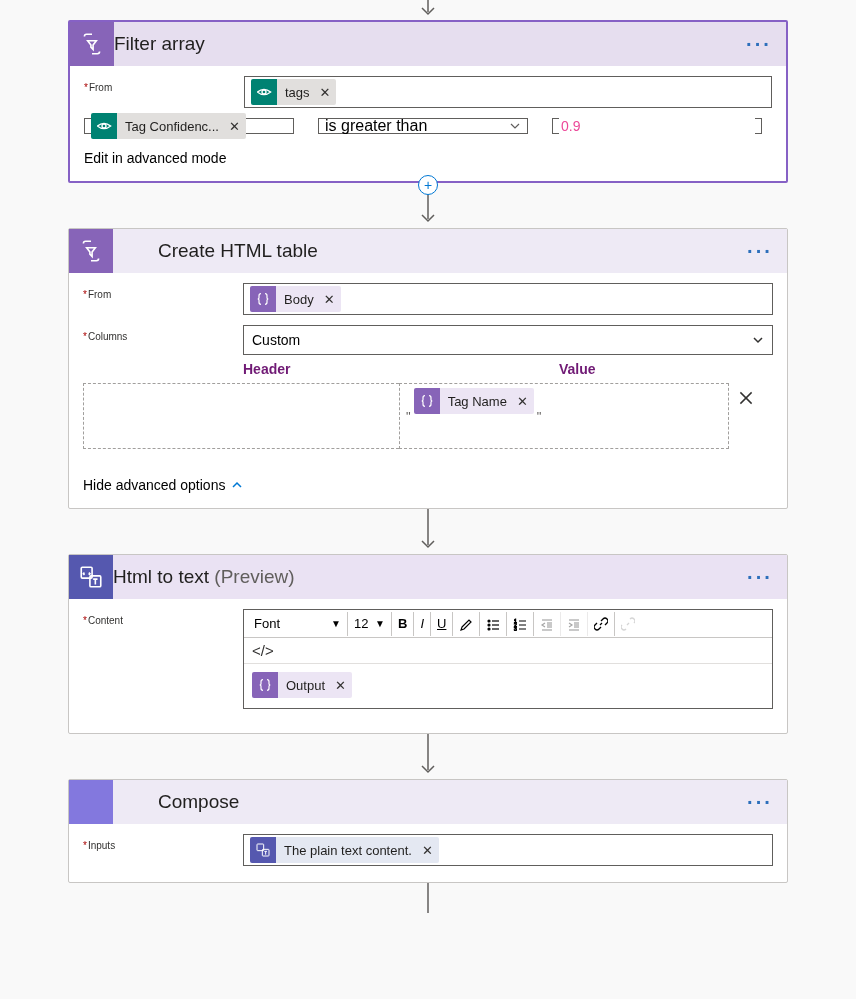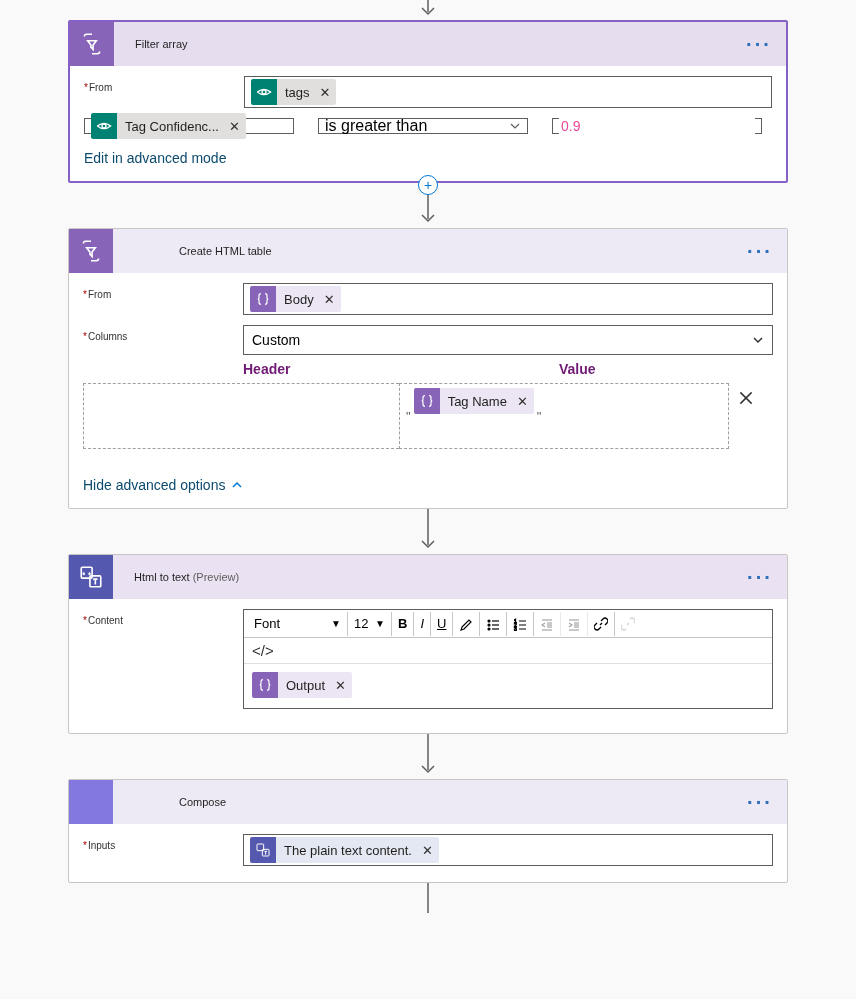"Filter array" .card-title { font-size: 11px -> 19px; margin-left: 21px -> 0 }
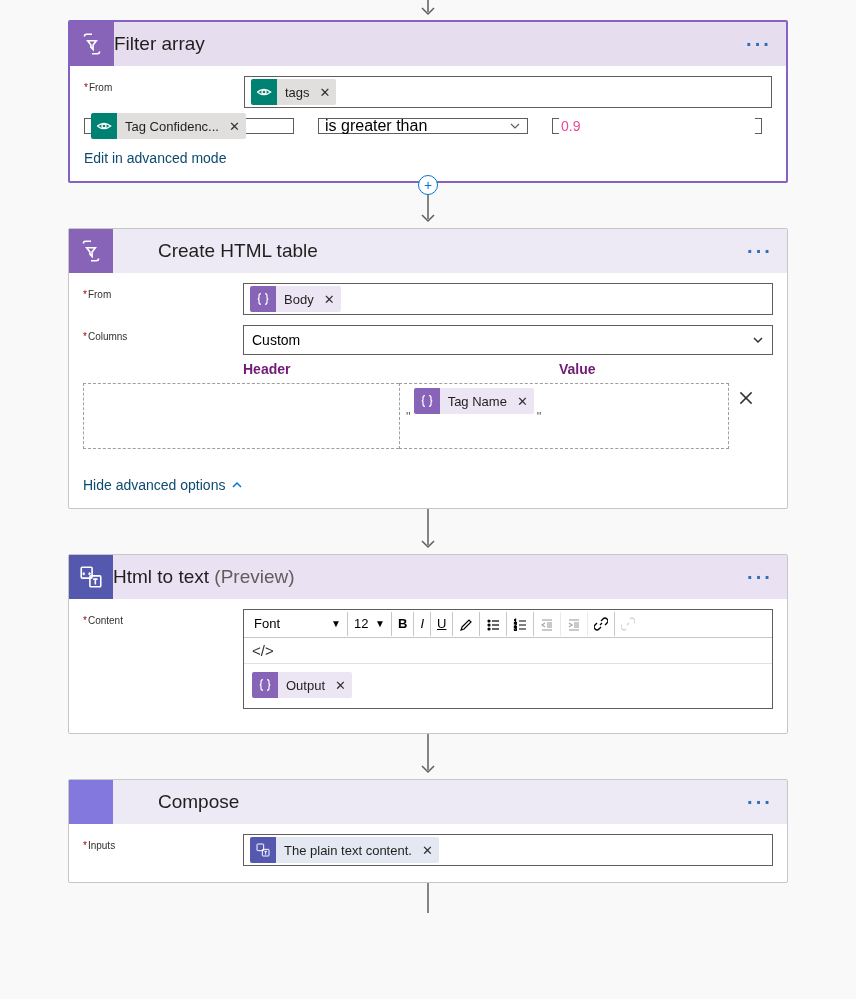"Edit in advanced mode" .link-action { color: #0c4a6e -> #000000 }
